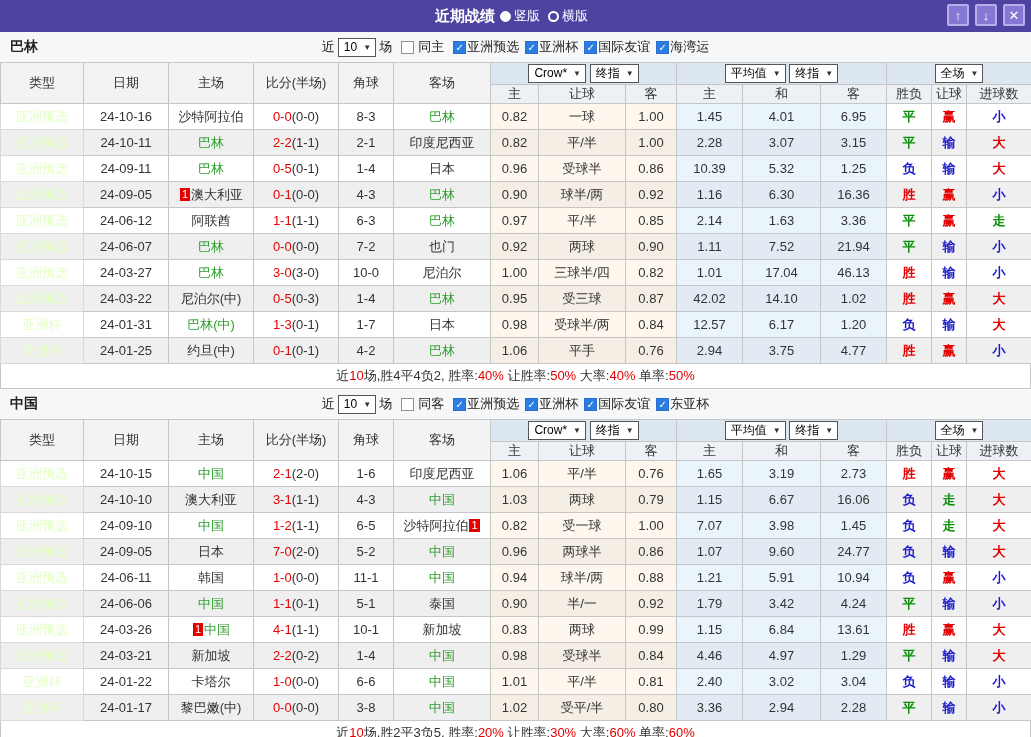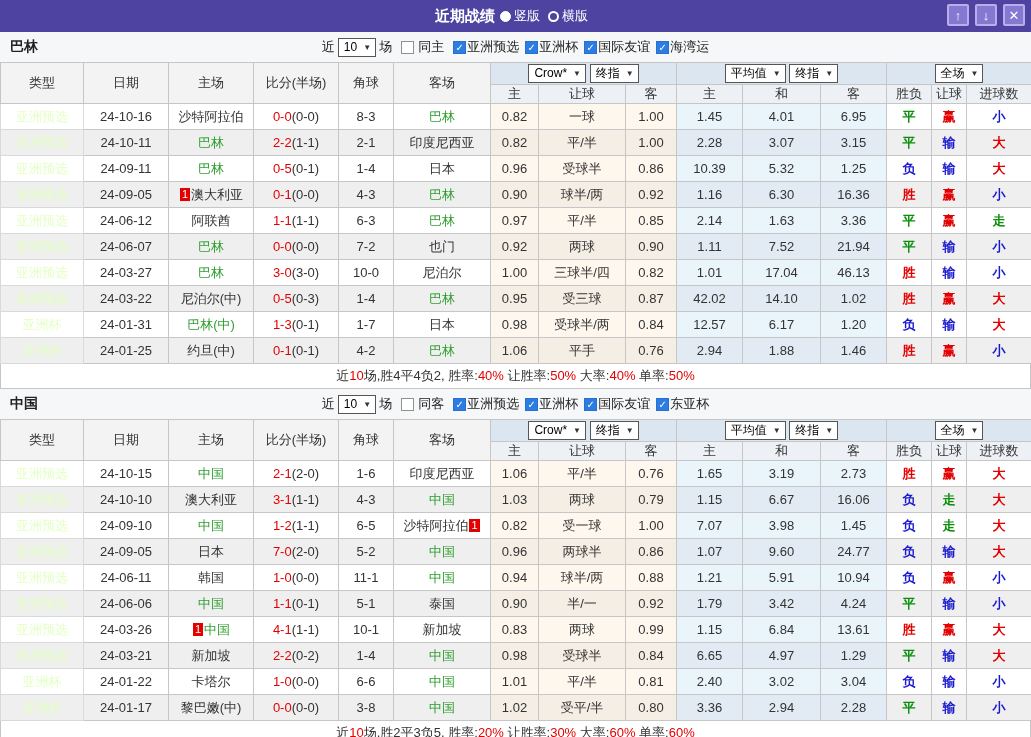"1.88" td.euro { text: 1.88 -> 3.75 }
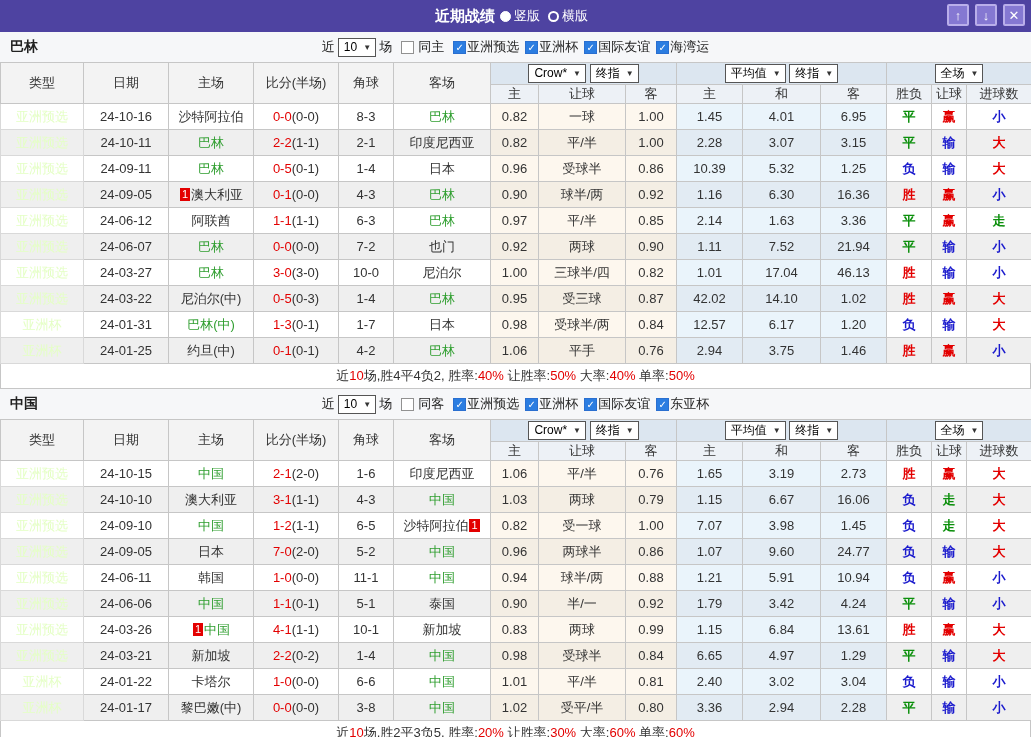"1.46" td.euro { text: 1.46 -> 4.77 }
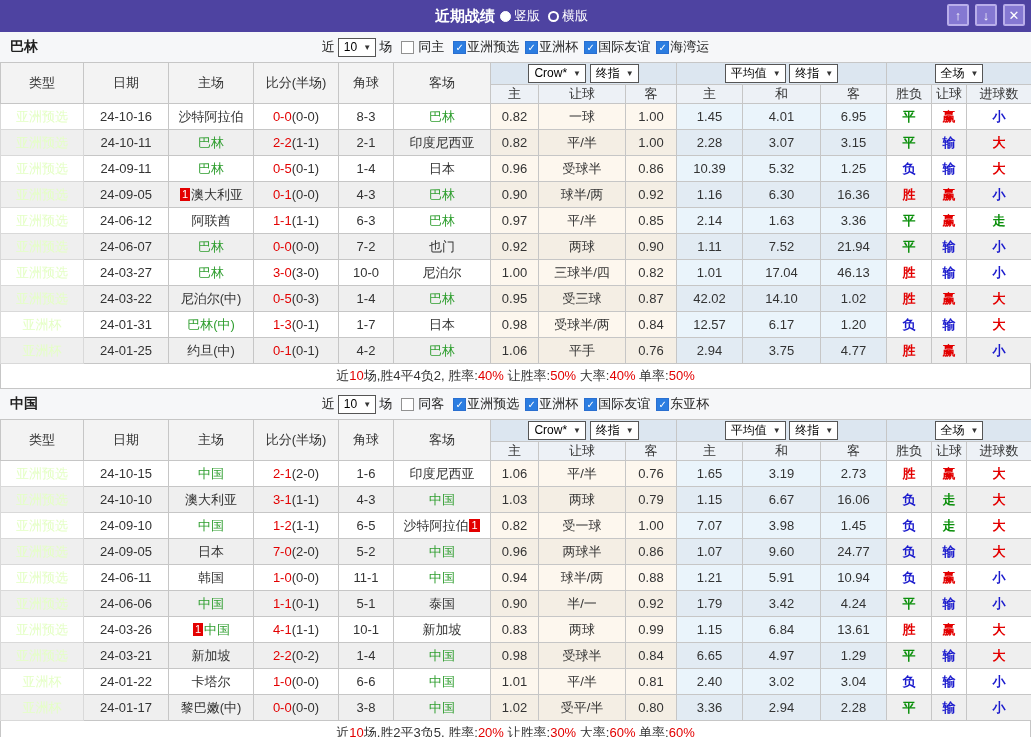"6.65" td.euro { text: 6.65 -> 4.46 }
